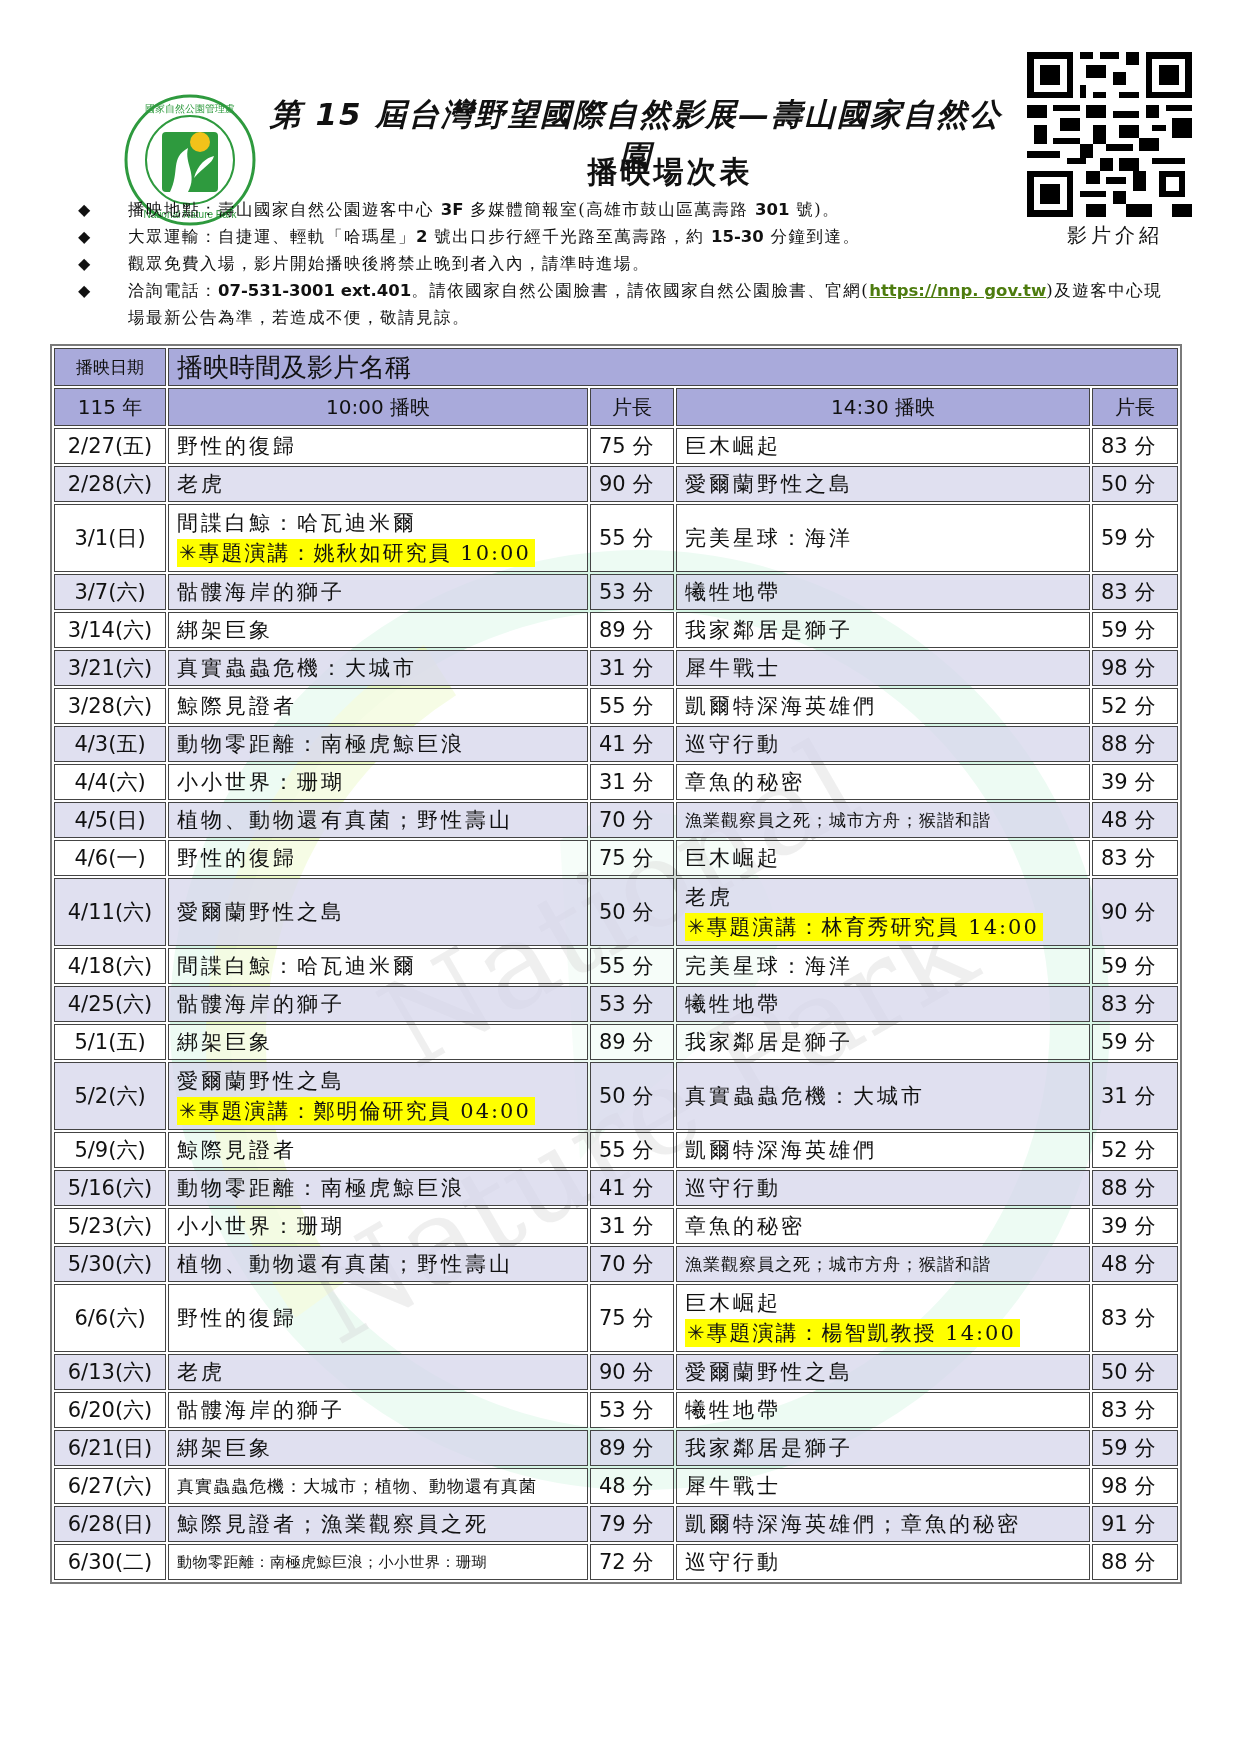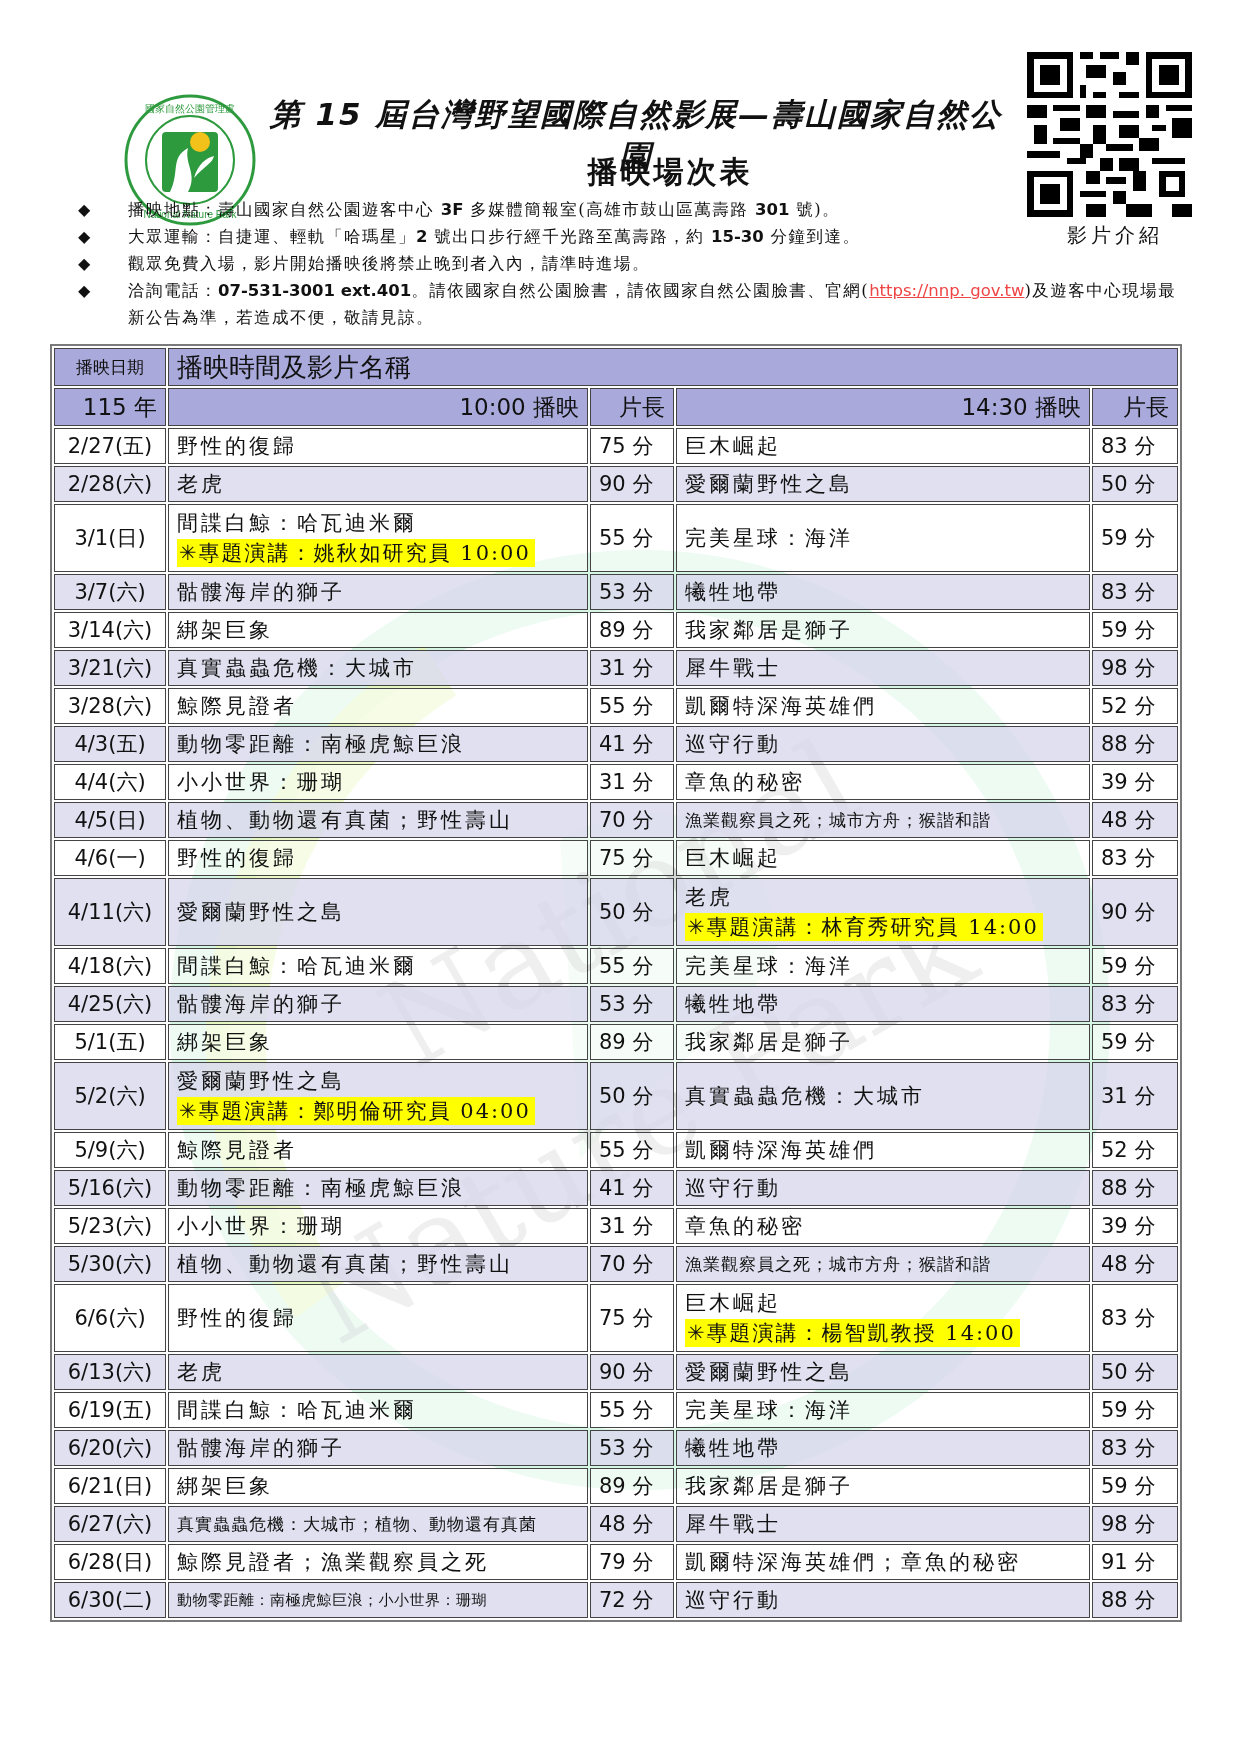"https://nnp. gov.tw" .note a { color: #ef4444 -> #4d7c0f; font-weight: normal -> bold }
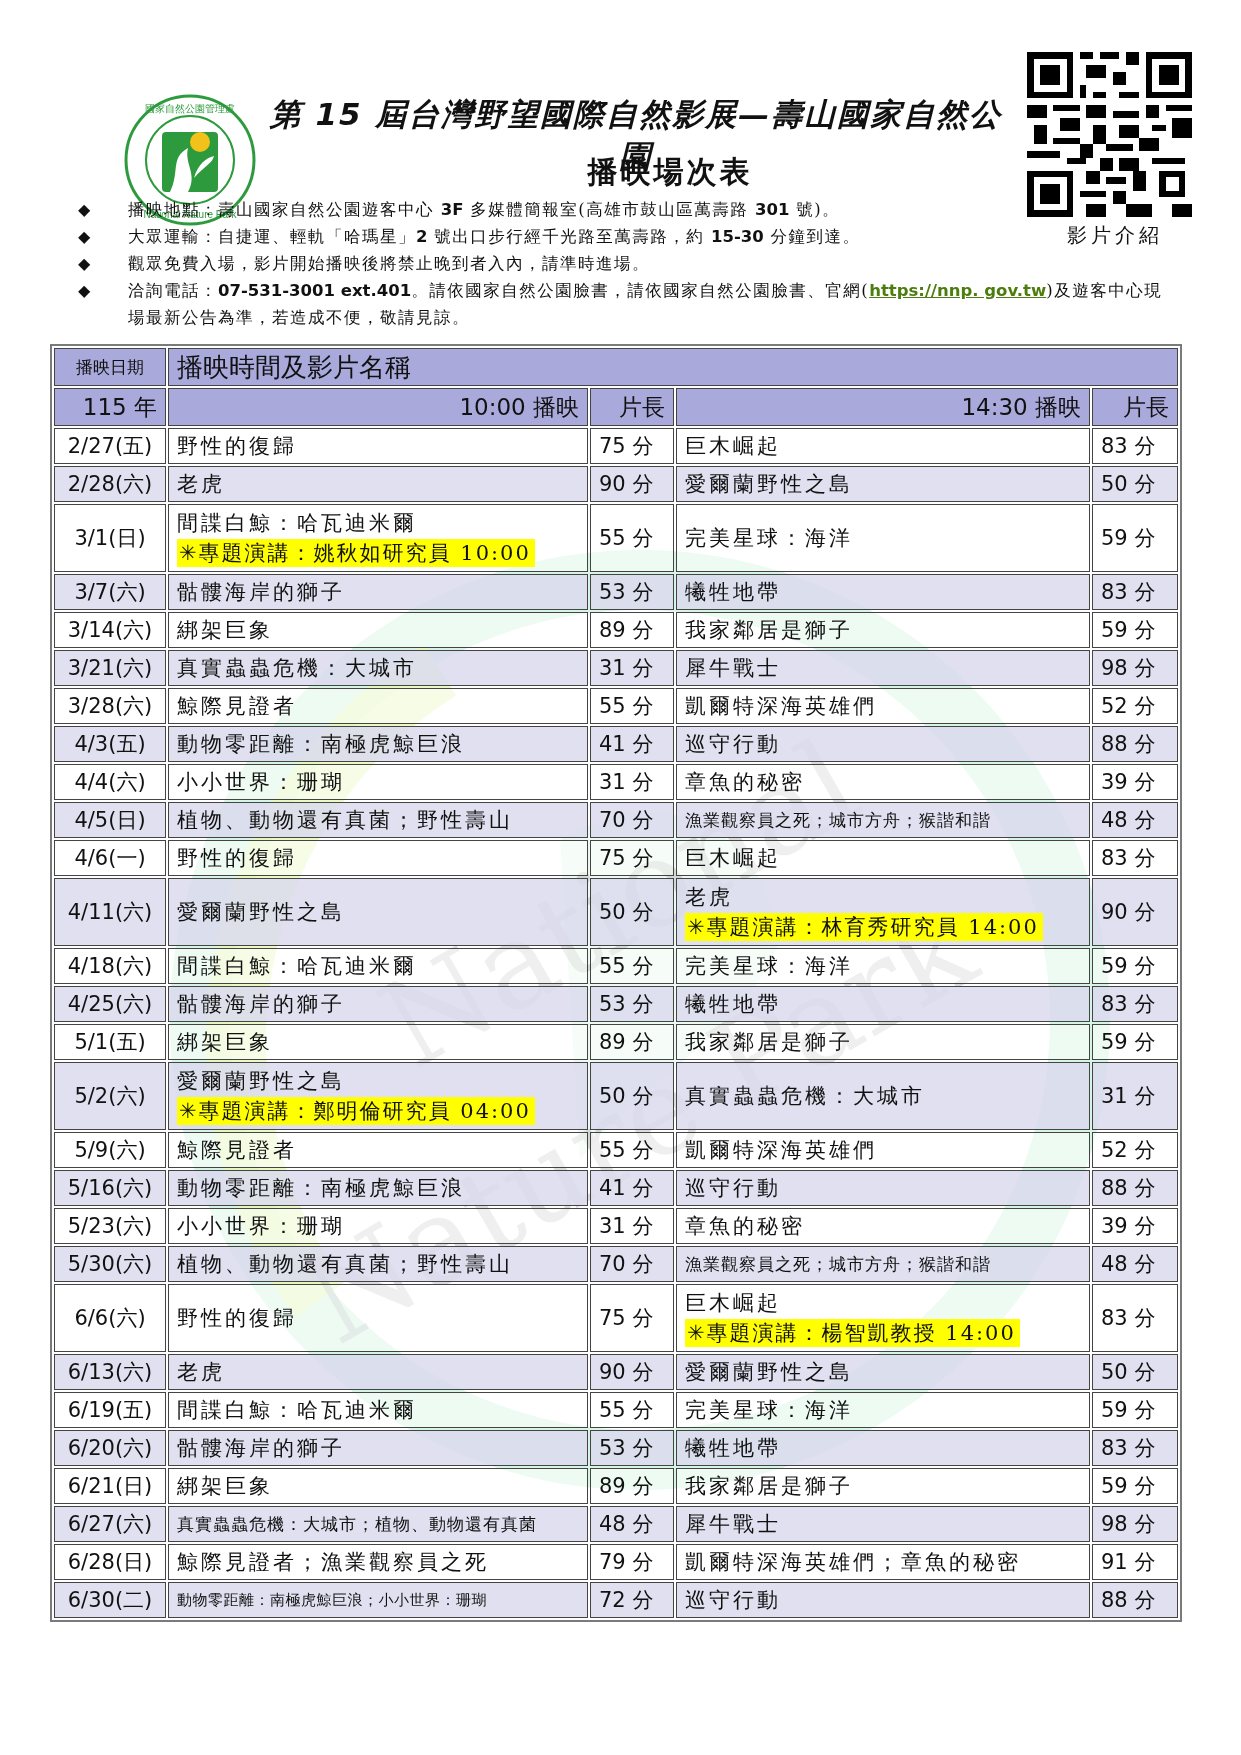"115 年" .hdr2 th { font-size: 23px -> 20px; text-align: right -> center }
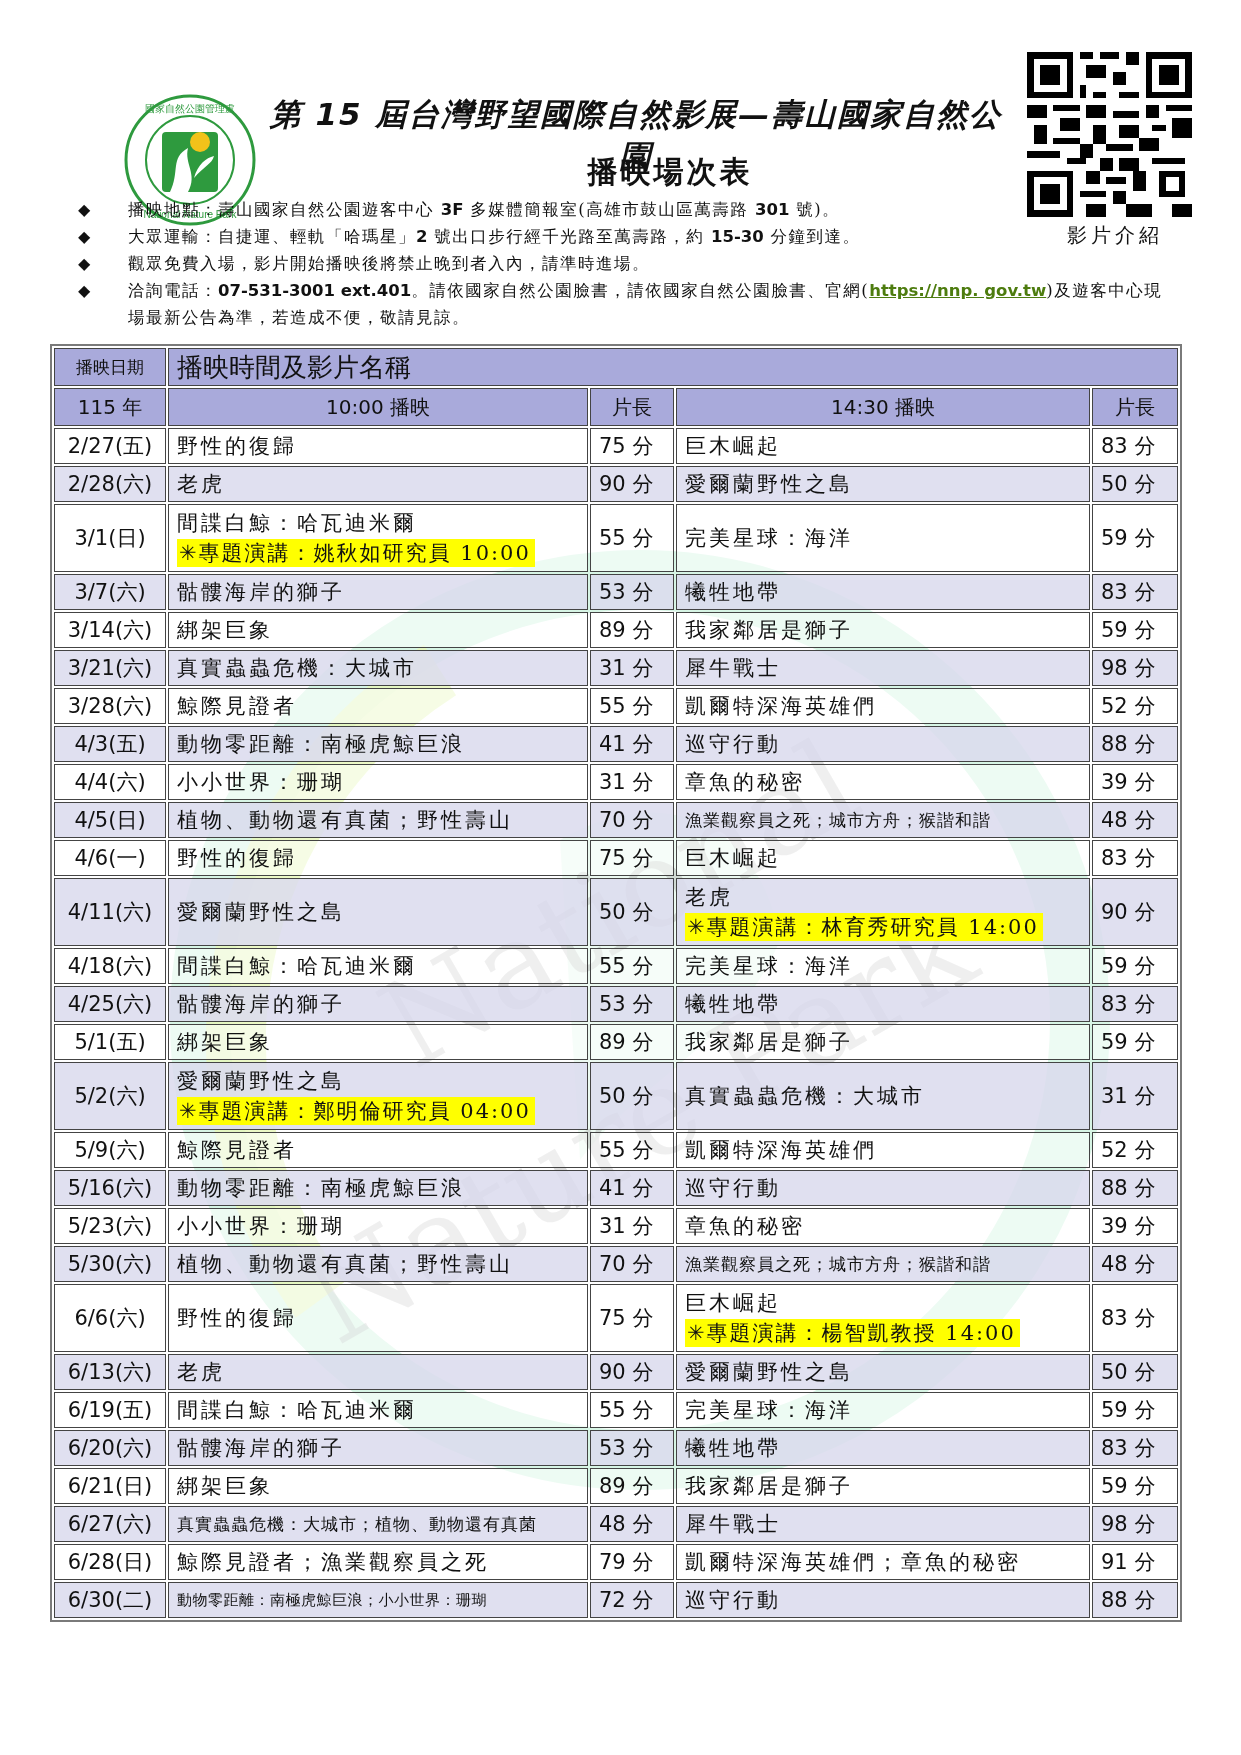"6/19(五)" tr.row { html: <tr> <td>6/19(五)</td> <td> <span>間諜白鯨：哈瓦迪米爾</span> </td> <td>55 分</td> <td> <span>完美星球：海洋</span> </td> <td>59 分</td> </tr> -> none }
